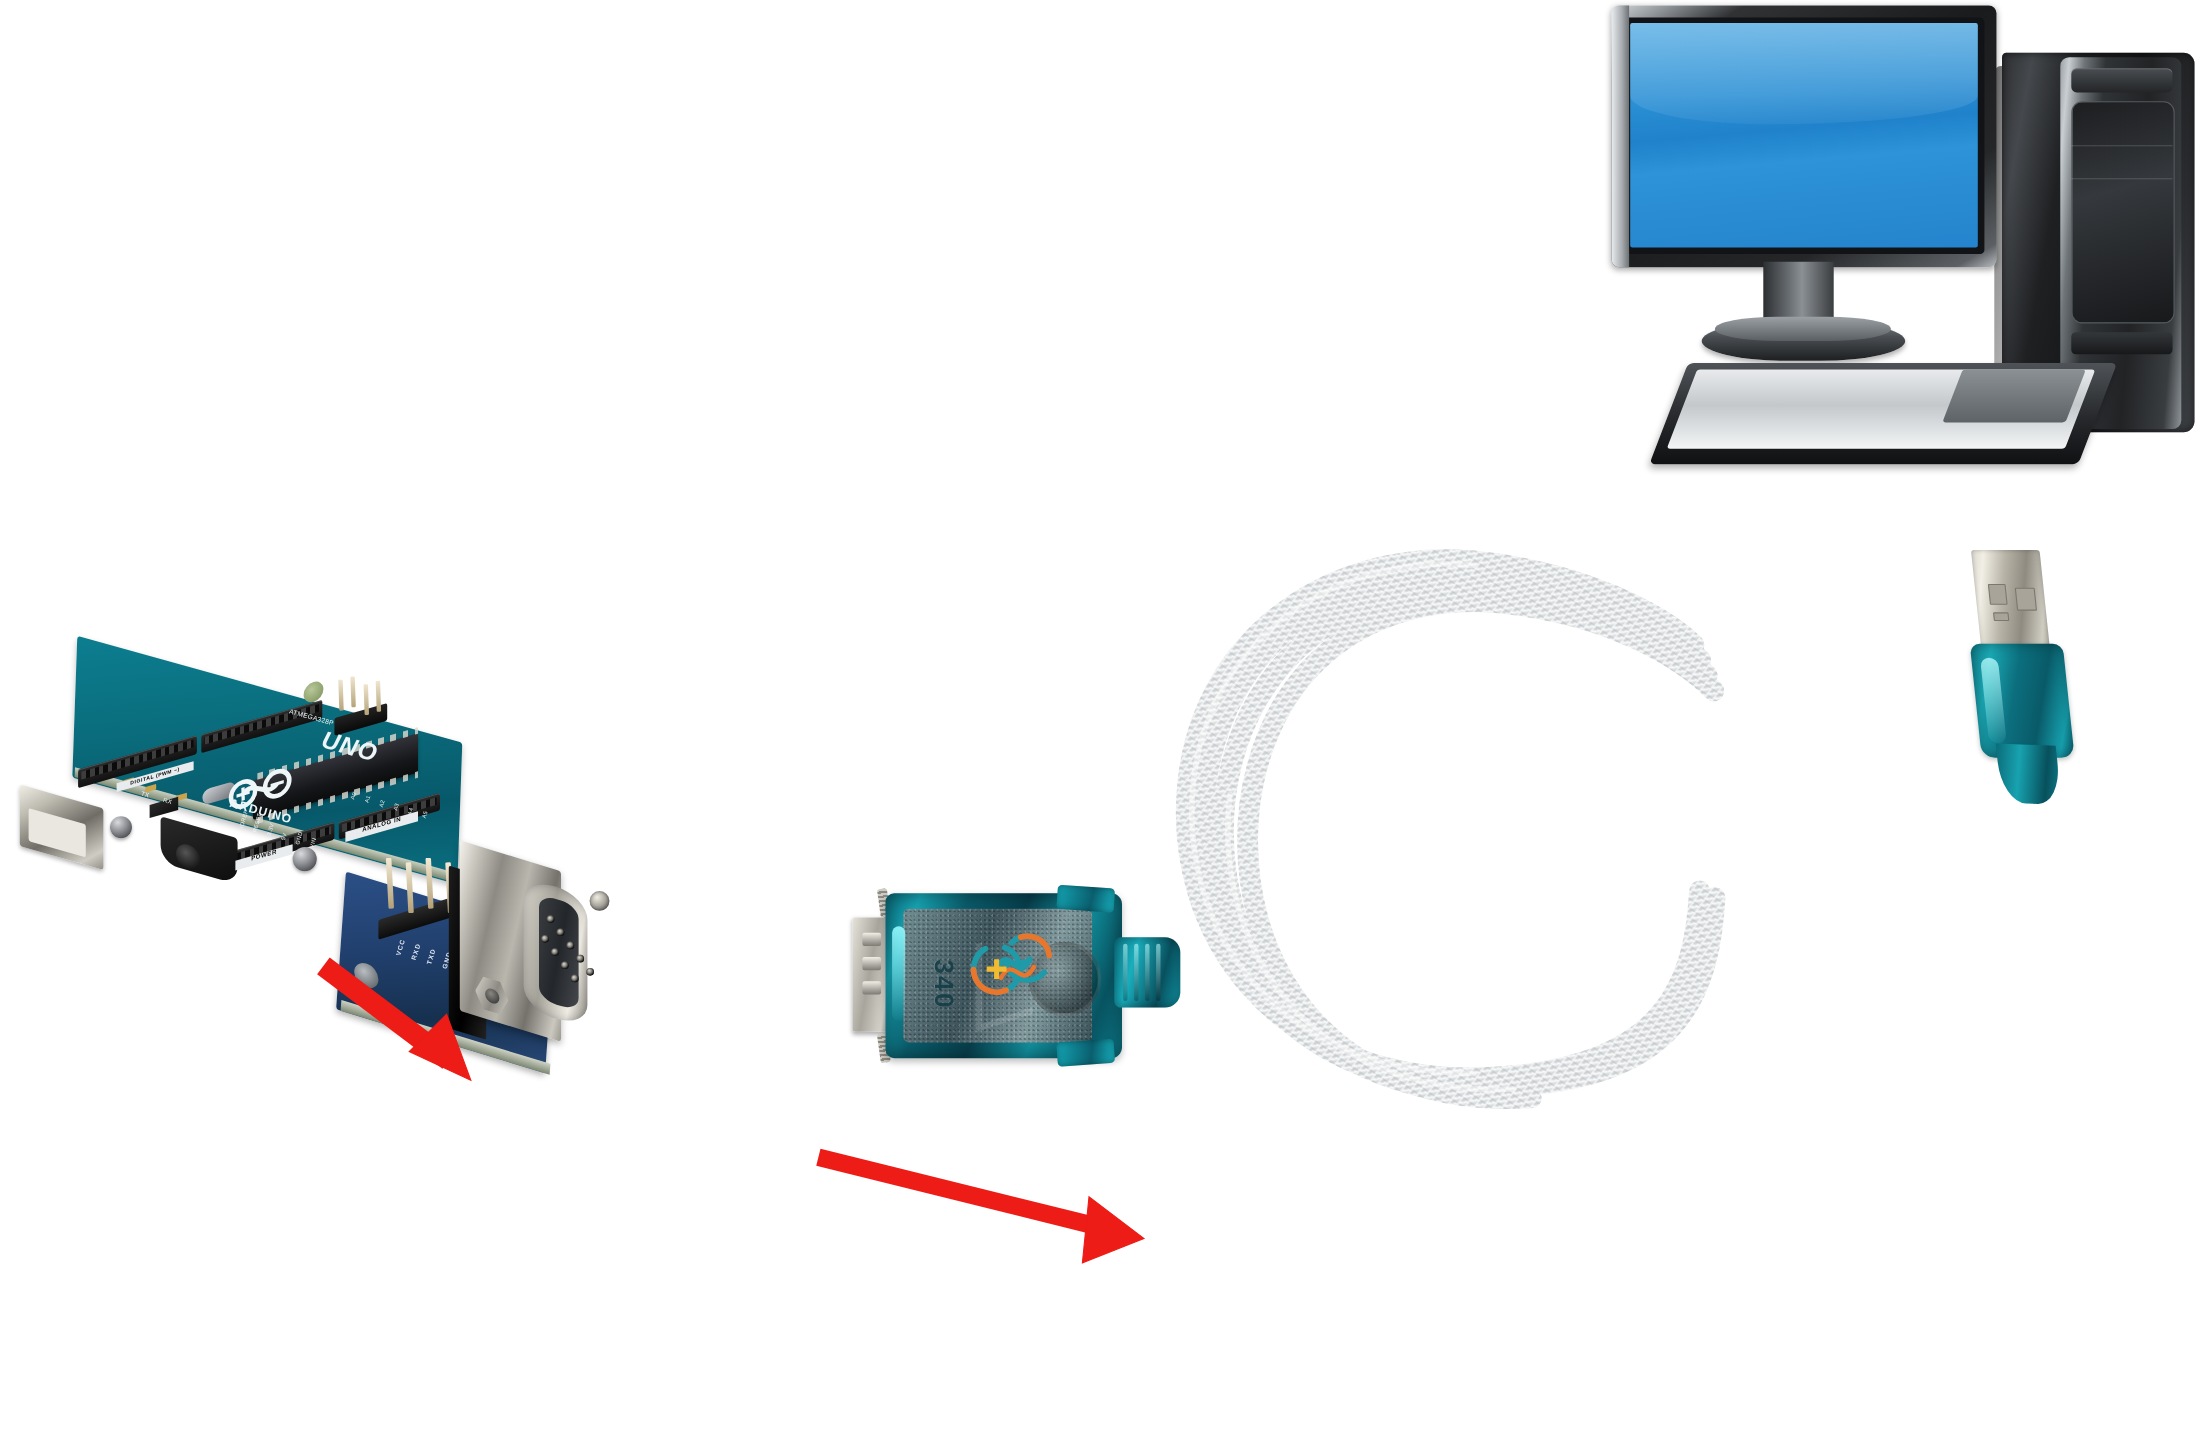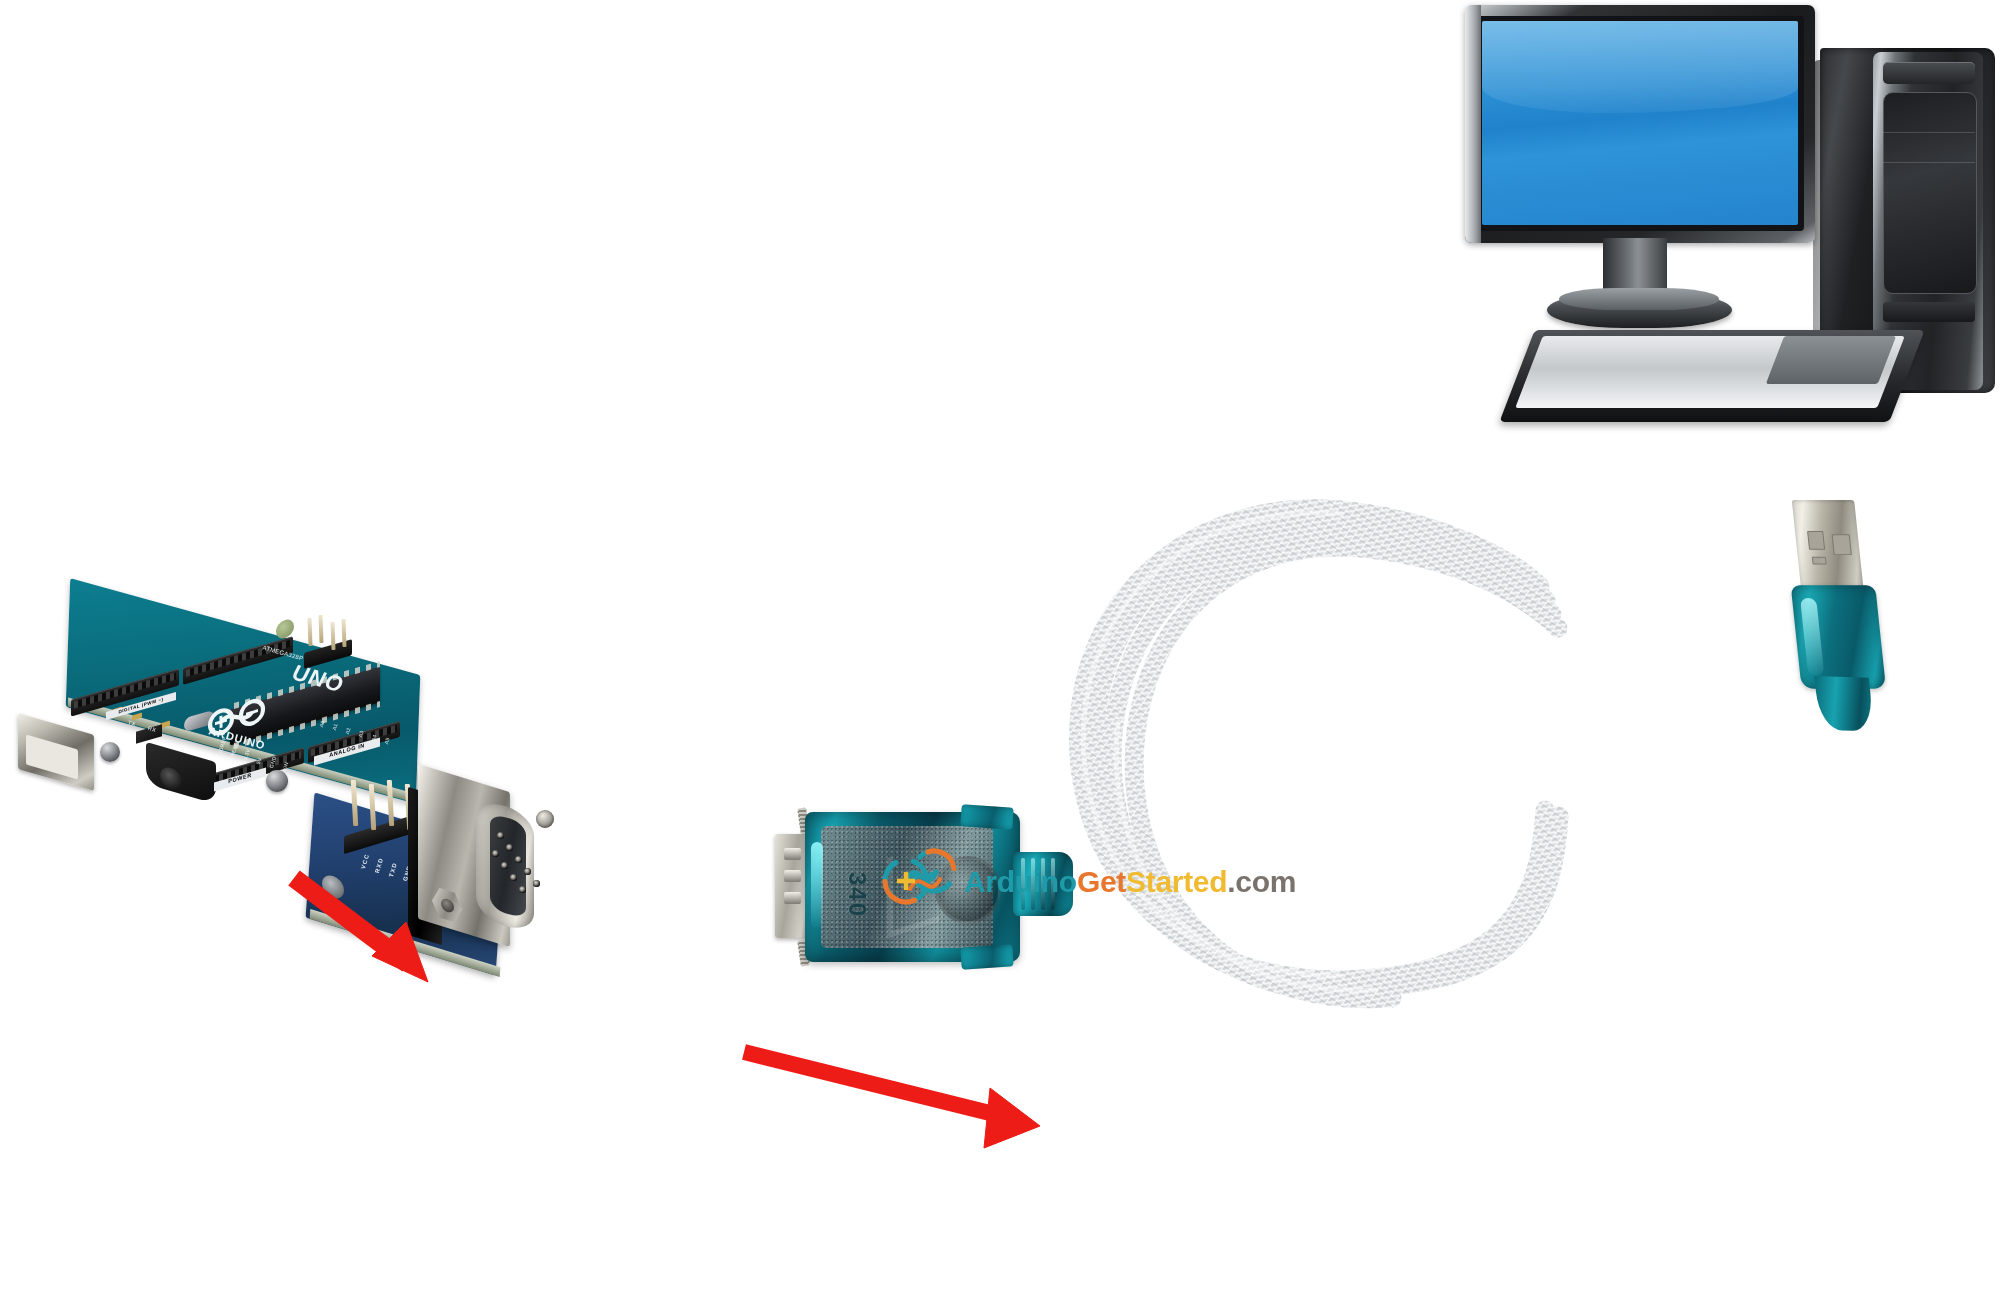"ArduinoGetStarted.com" div.abs { html: <div> <span>Arduino</span><span>Get</span><span>Started</span><span>.com</span> </div> -> none }
